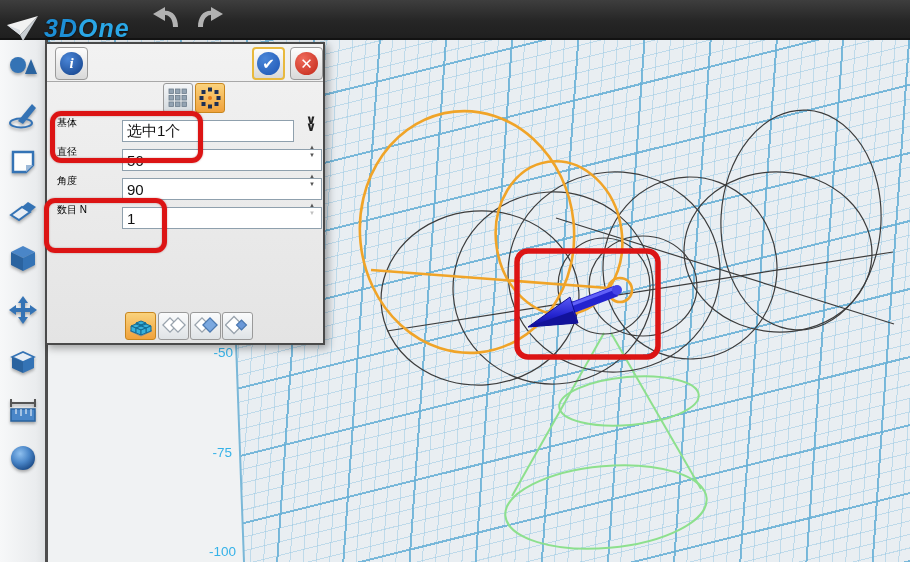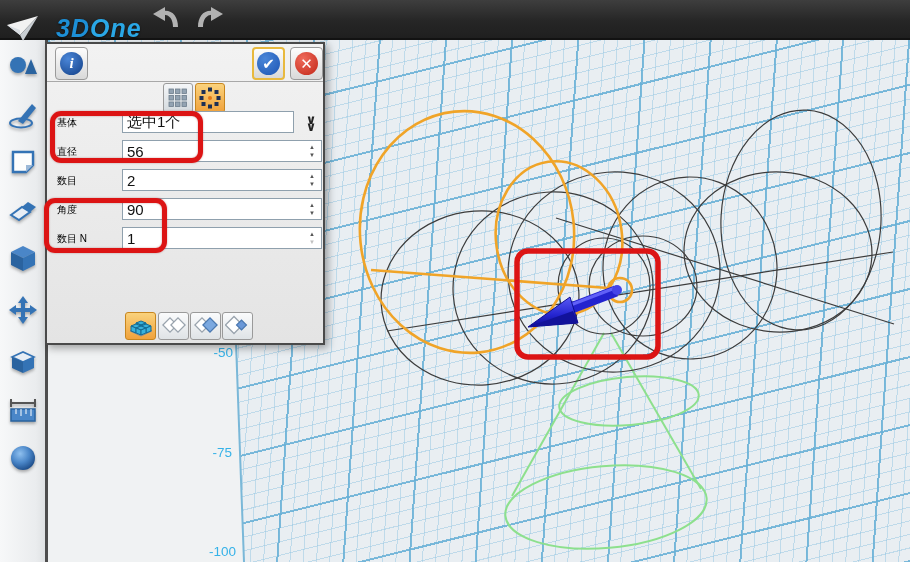"3DOne" .logo { gap: 16px -> 4px }
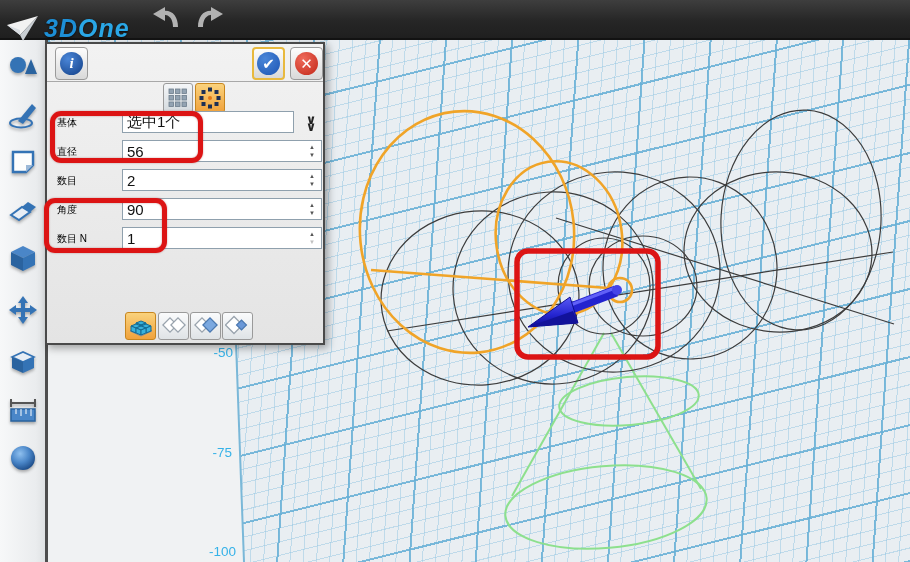"选中1个" .finput { top: 3px -> 12px }
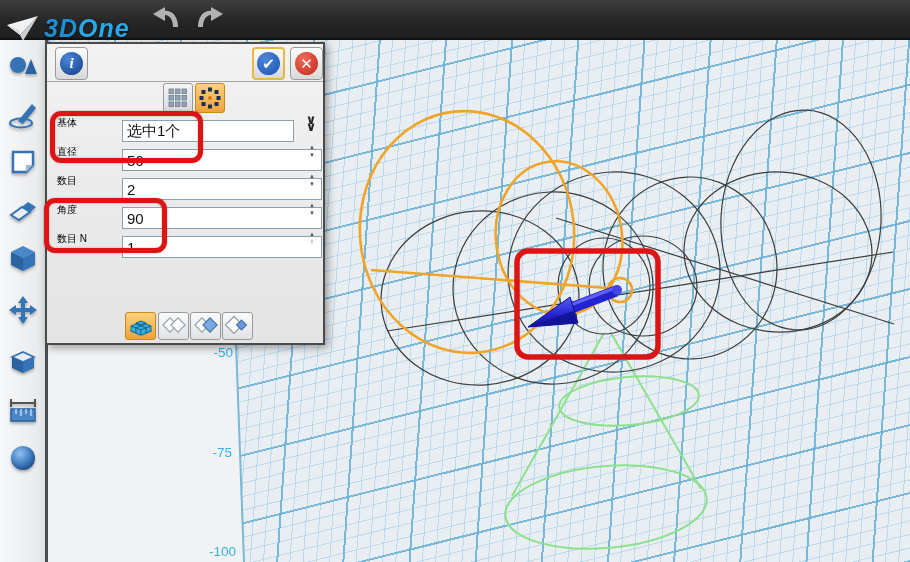"数目" div.frow { html: <div> <span>数目</span> <input> <div> <span>▲</span> <span>▼</span> </div> </div> -> none }
